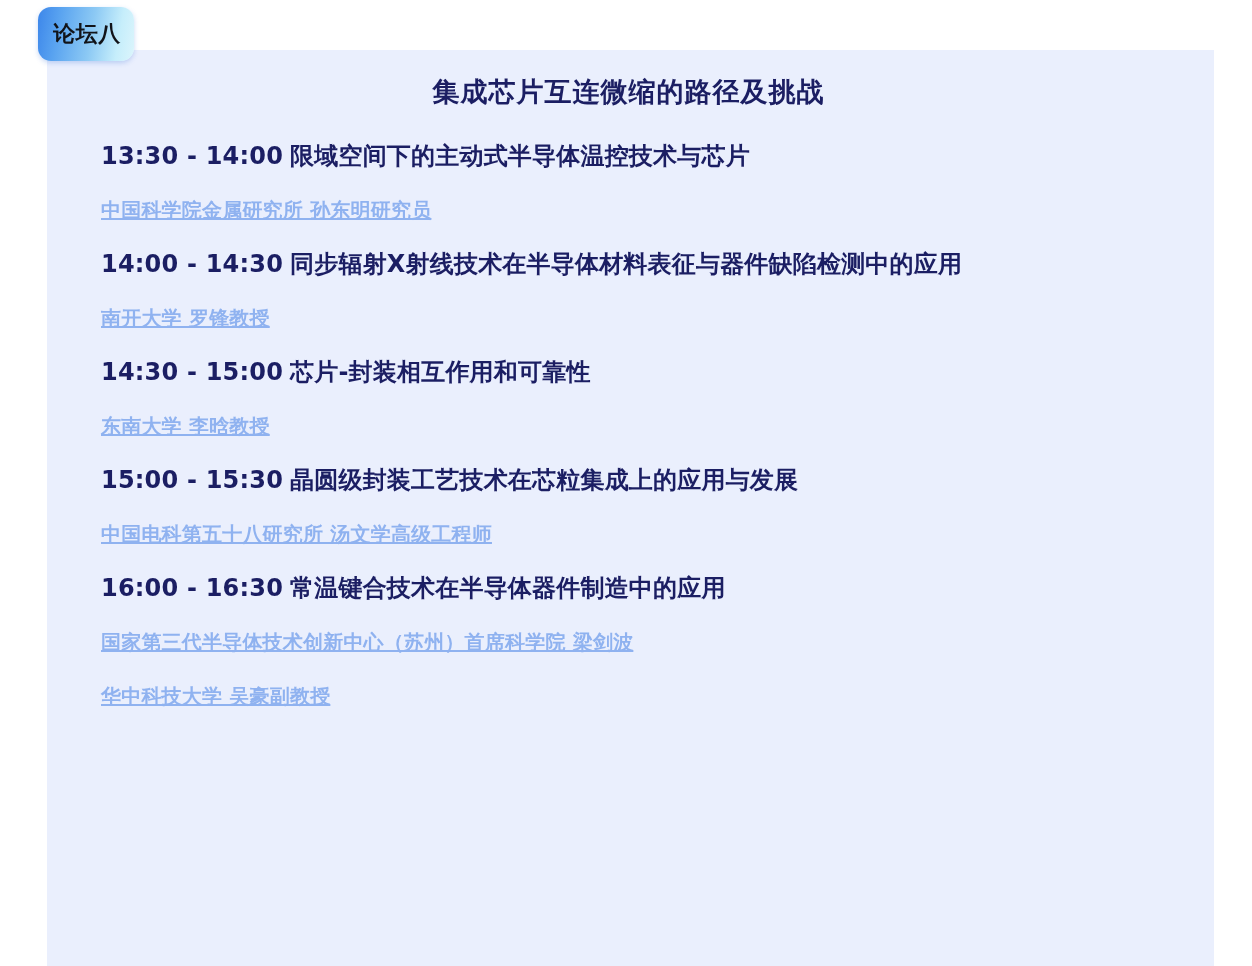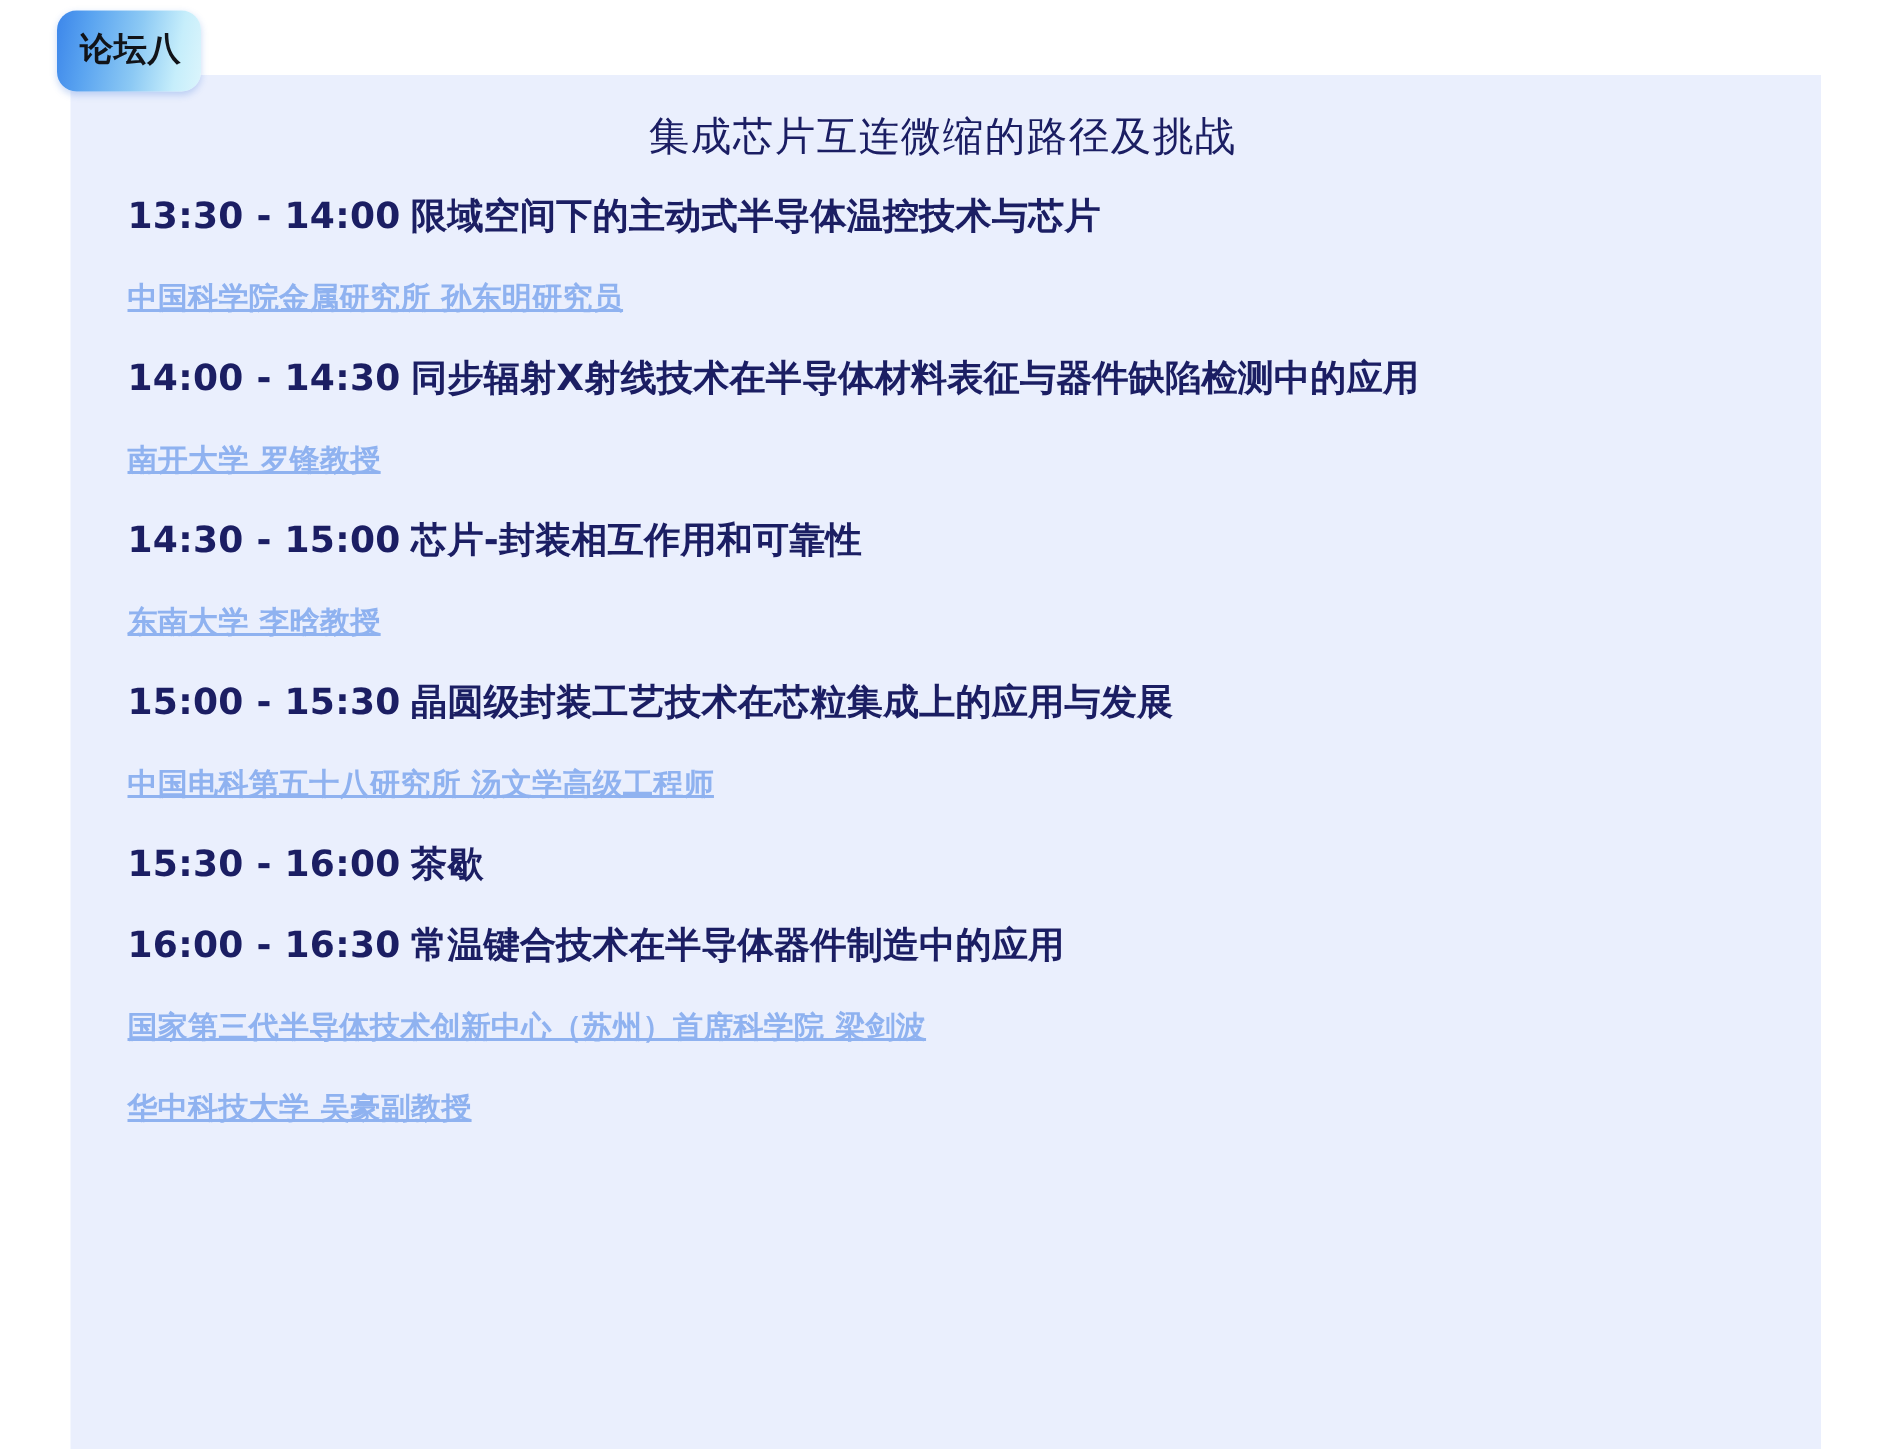"集成芯片互连微缩的路径及挑战" .session-title { font-weight: normal -> bold }
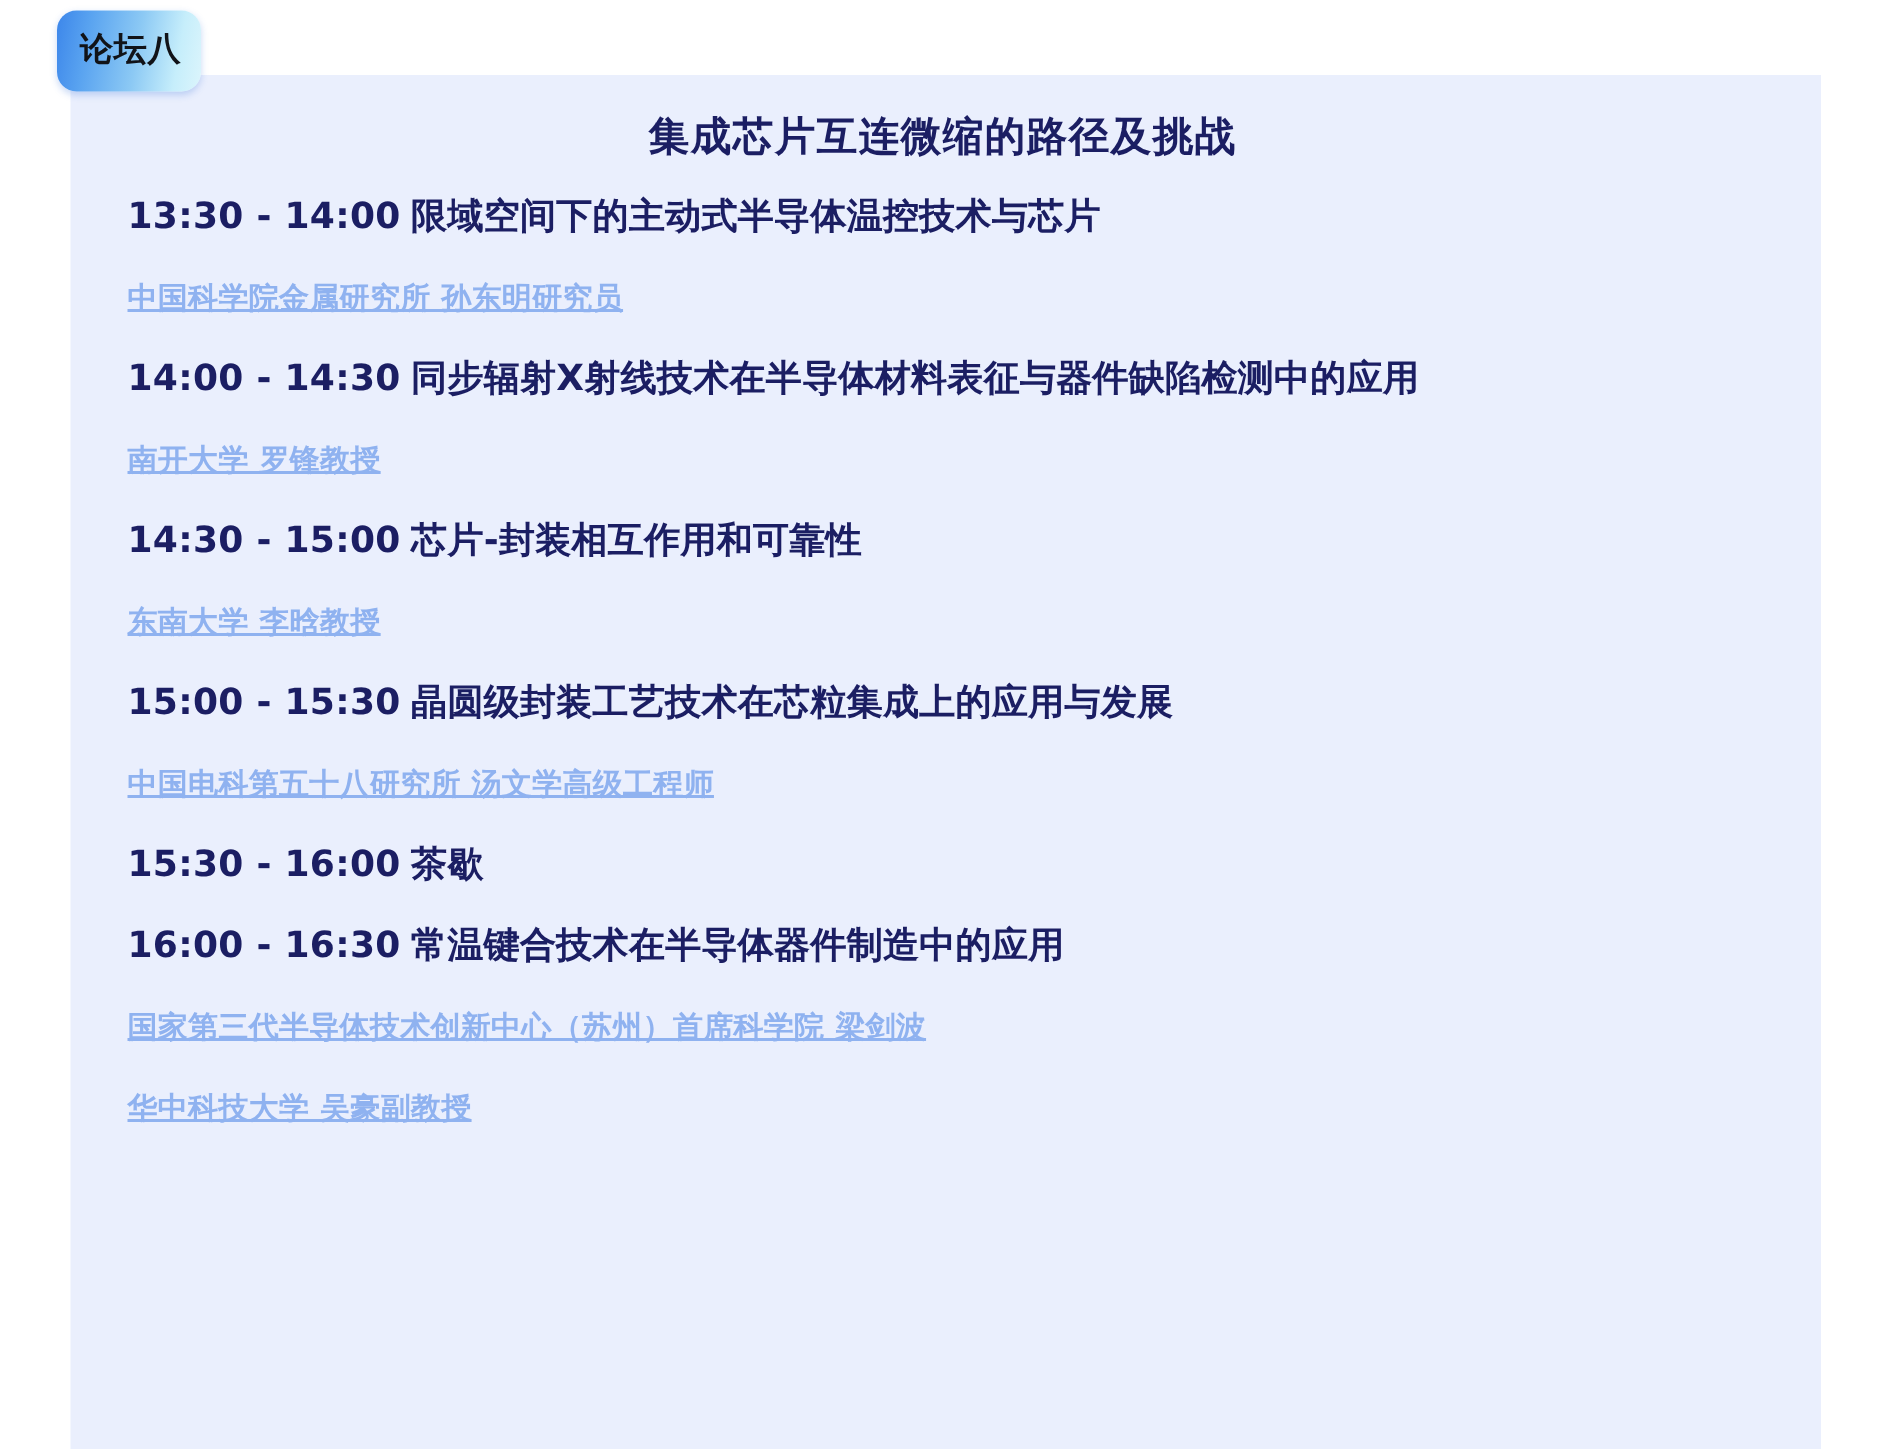"13:30 - 14:00 限域空间下的主动式半导体温控技术与芯片" .agenda { margin: 0 -> 16px }
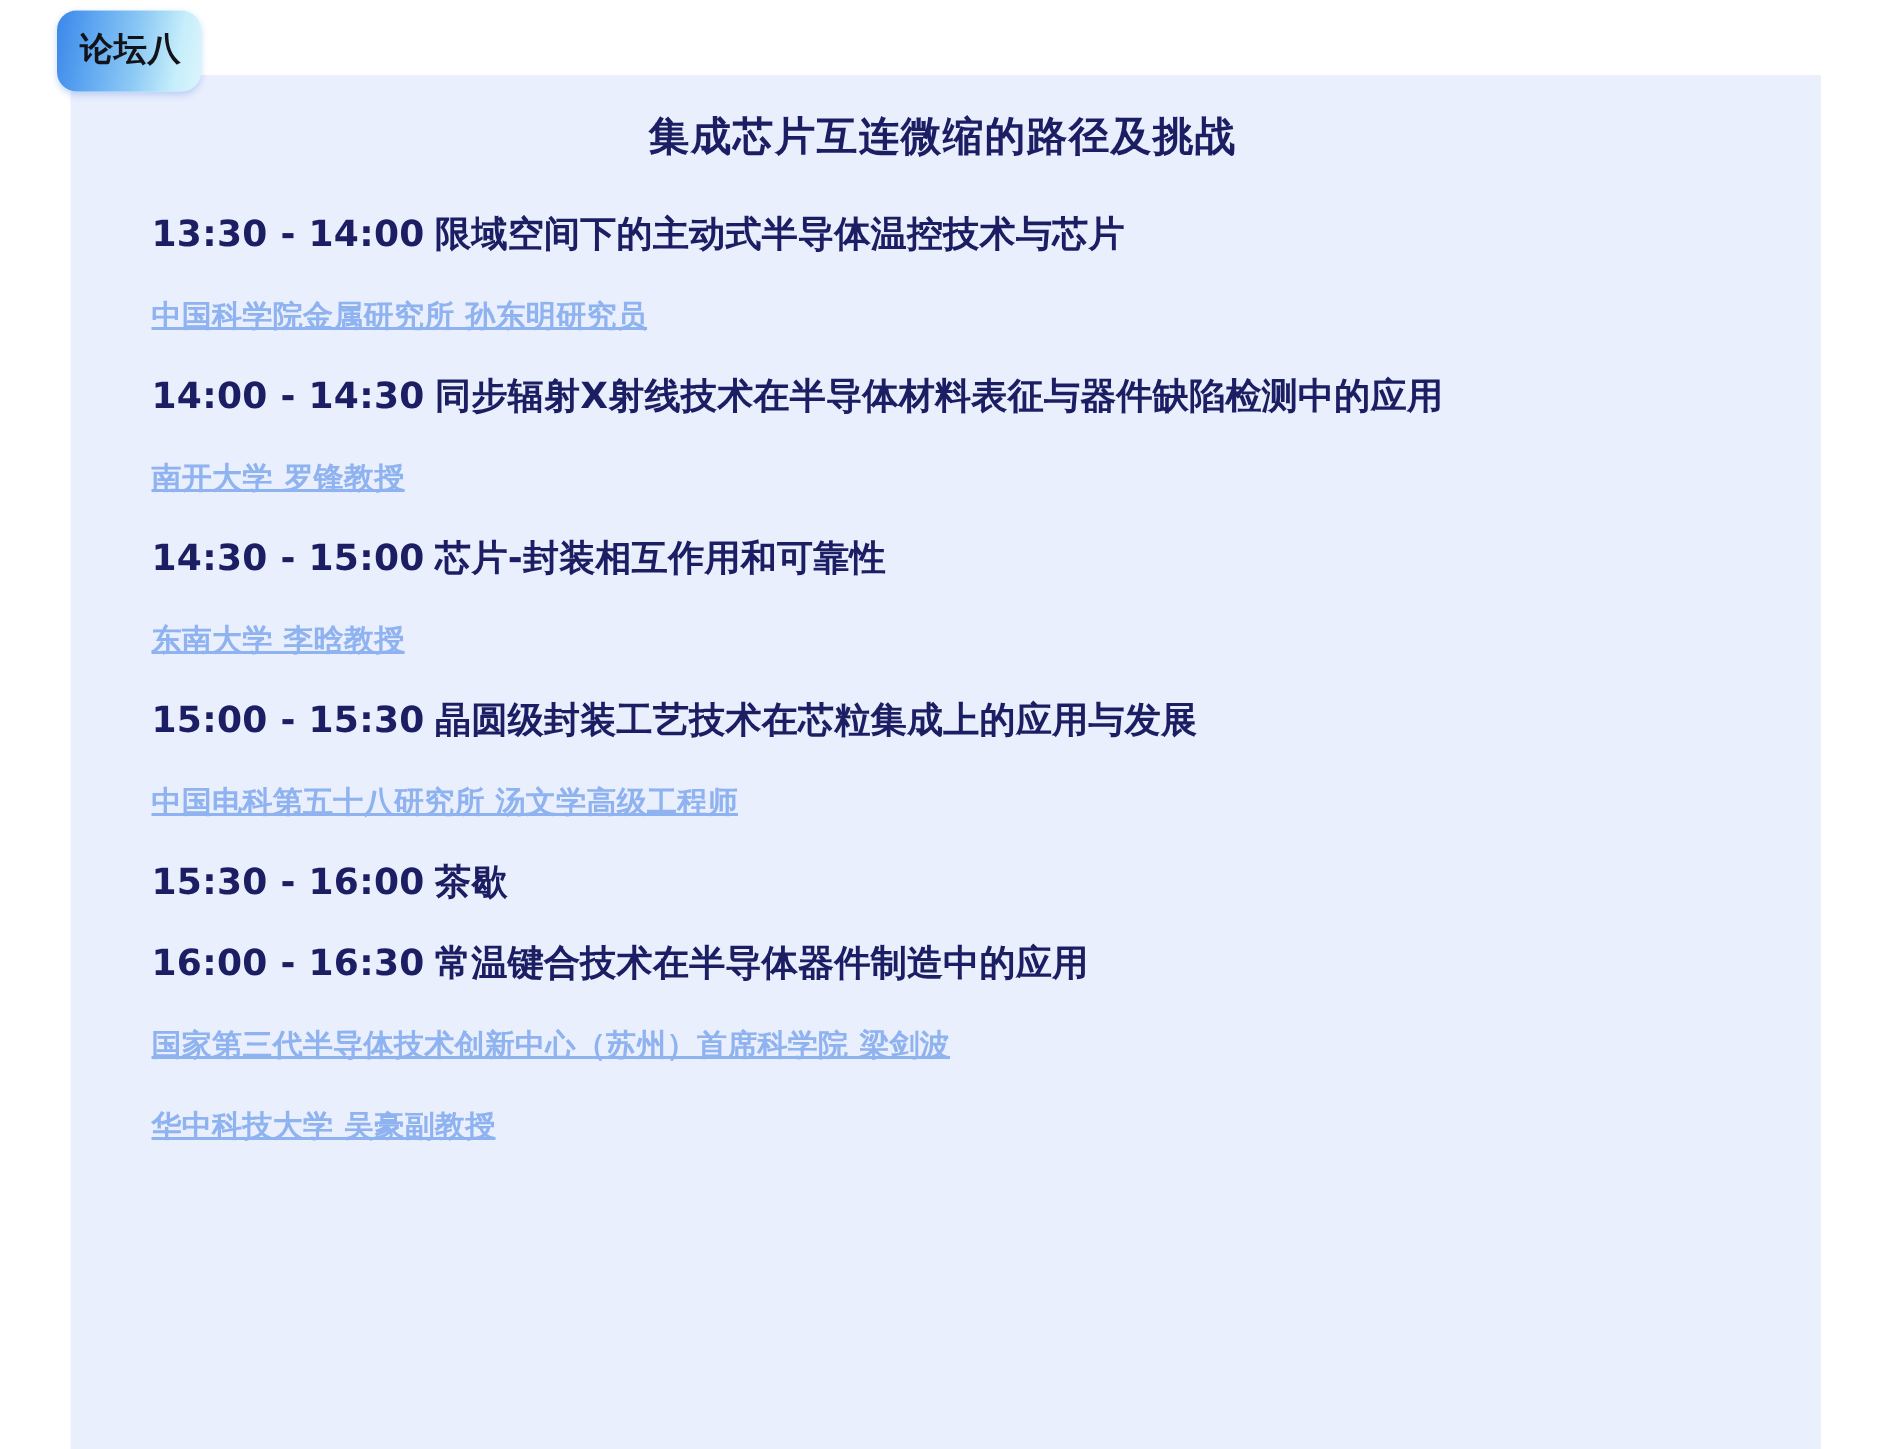"15:30 - 16:00 茶歇" li.agenda-item { html: <li> <div><span>15:30 - 16:00</span><span>茶歇</span></div> </li> -> none }
